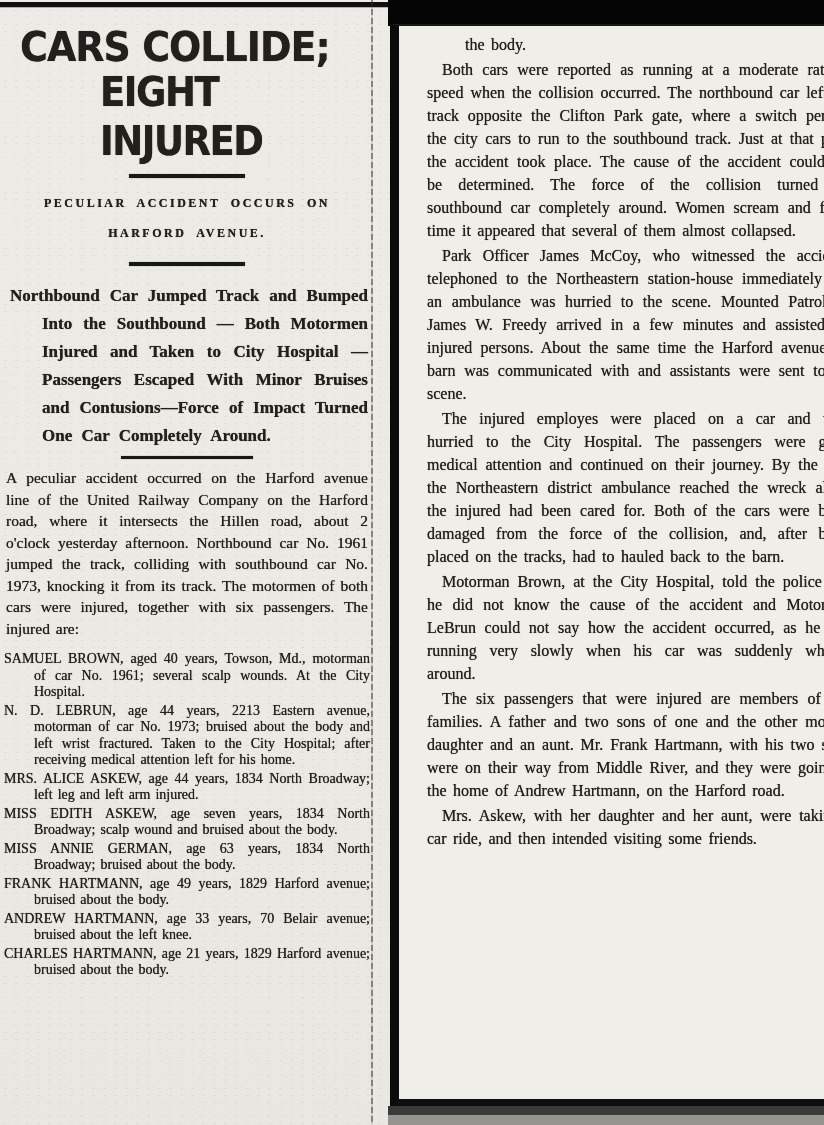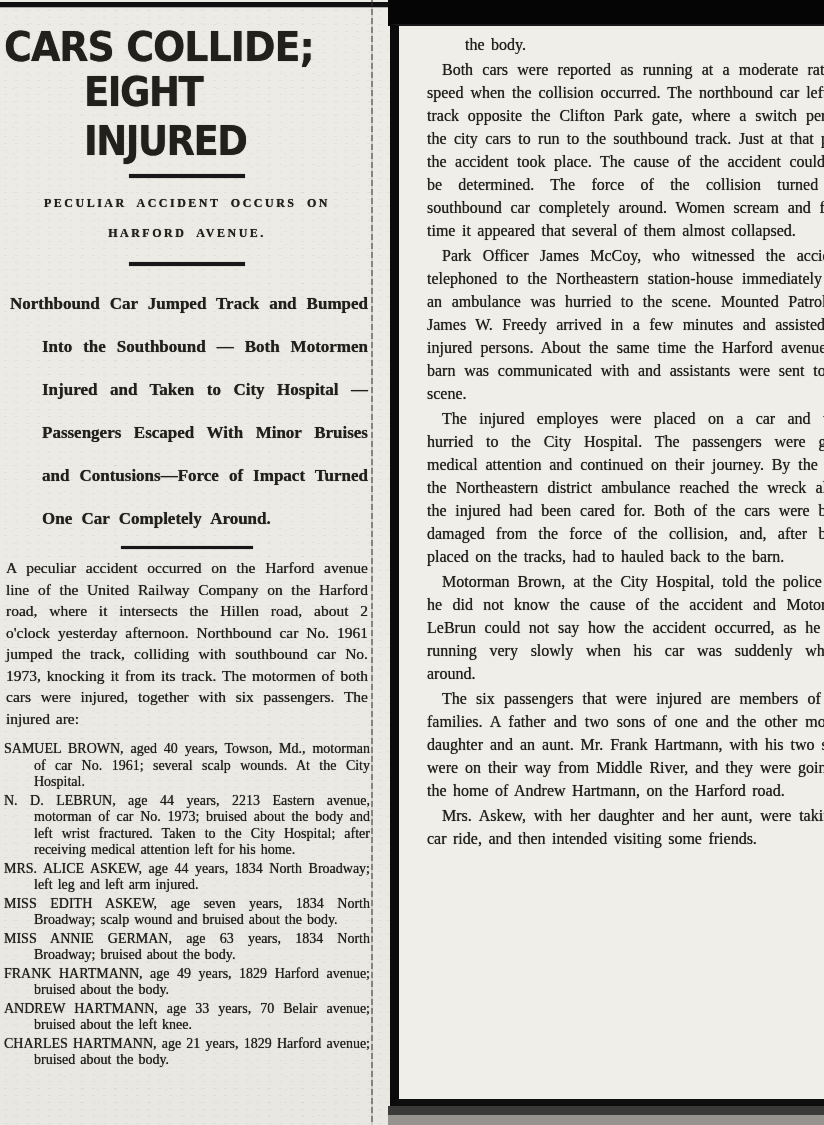"CARS COLLIDE;" .headline { margin: 22px 0 0 0 -> 22px 0 0 16px }
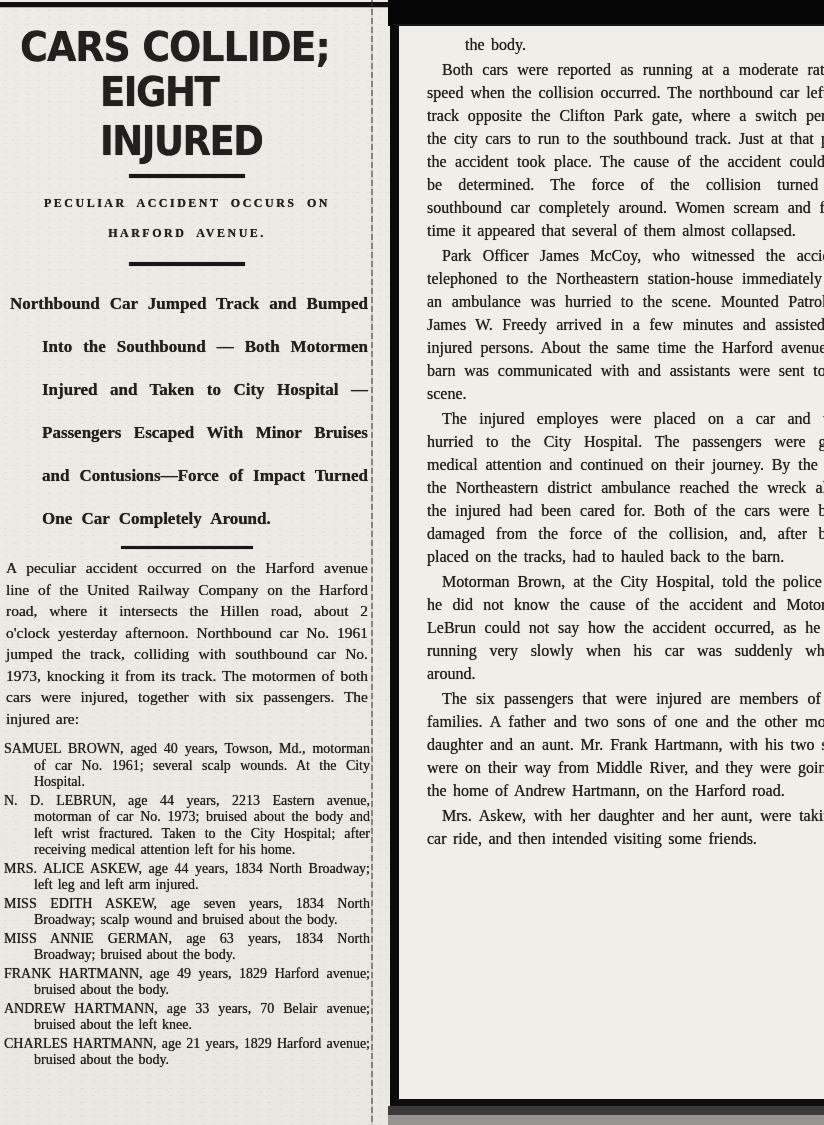"Northbound Car Jumped Track and" .deck { line-height: 43px -> 28px }
